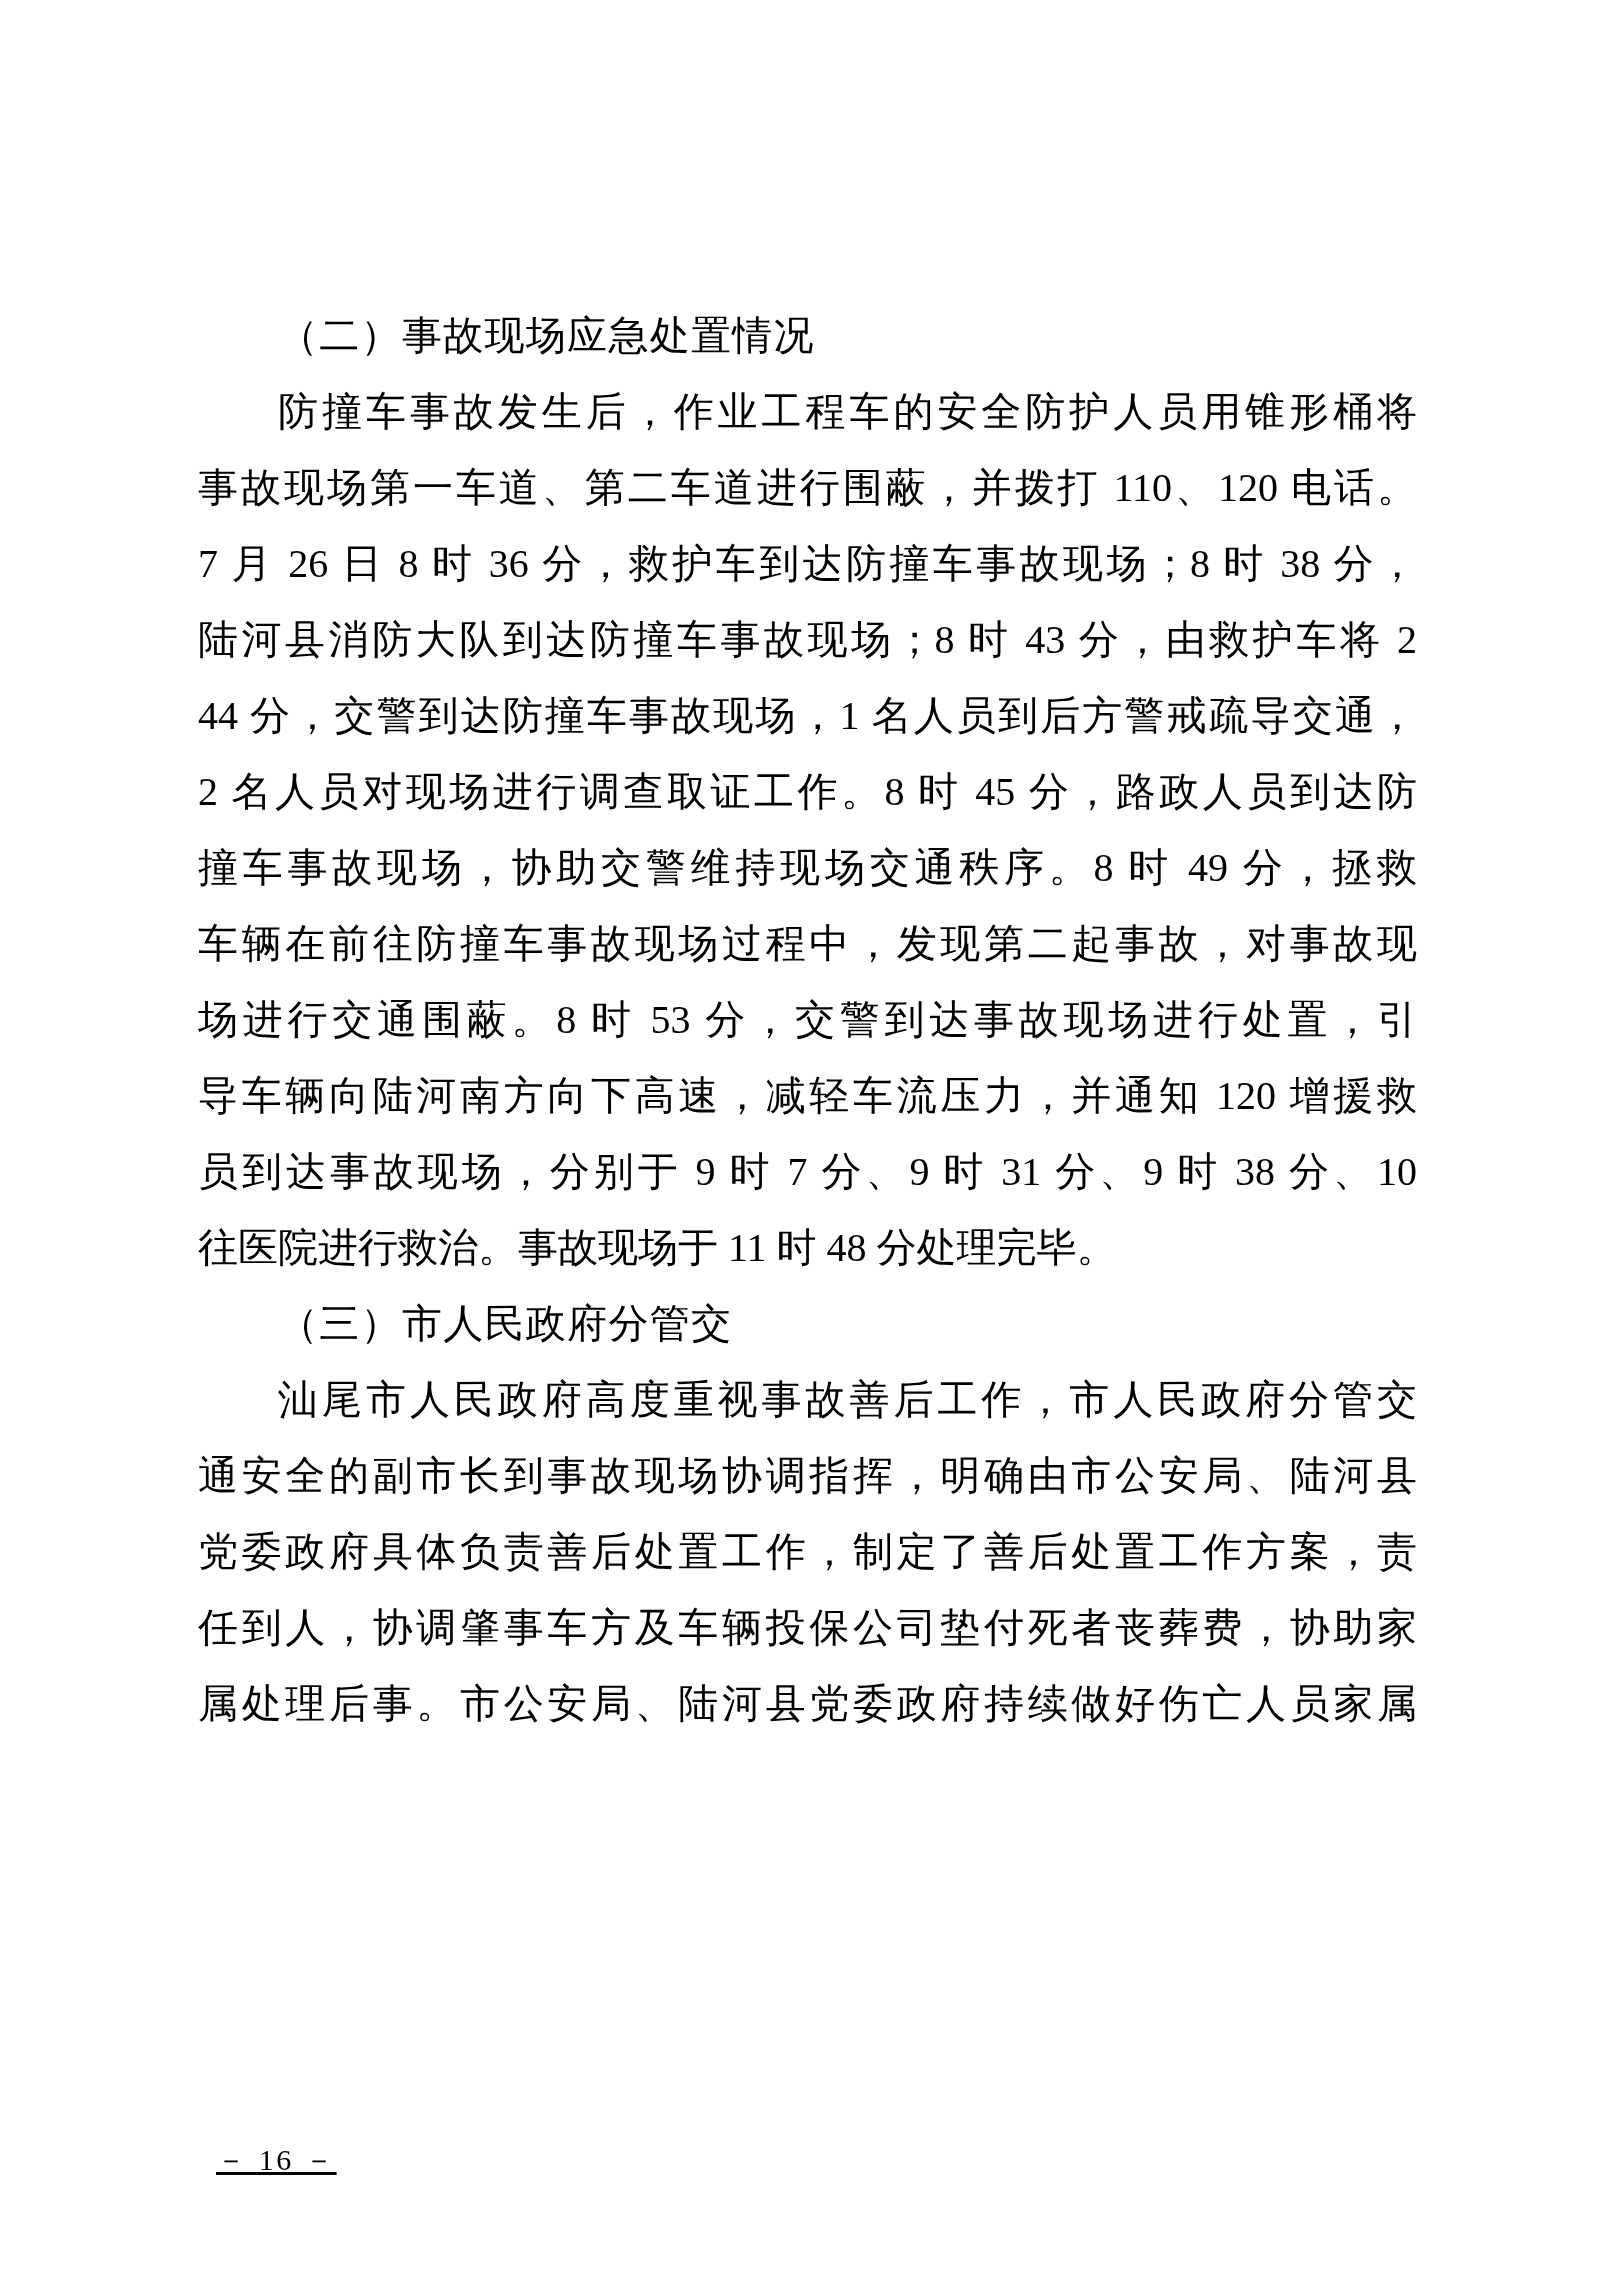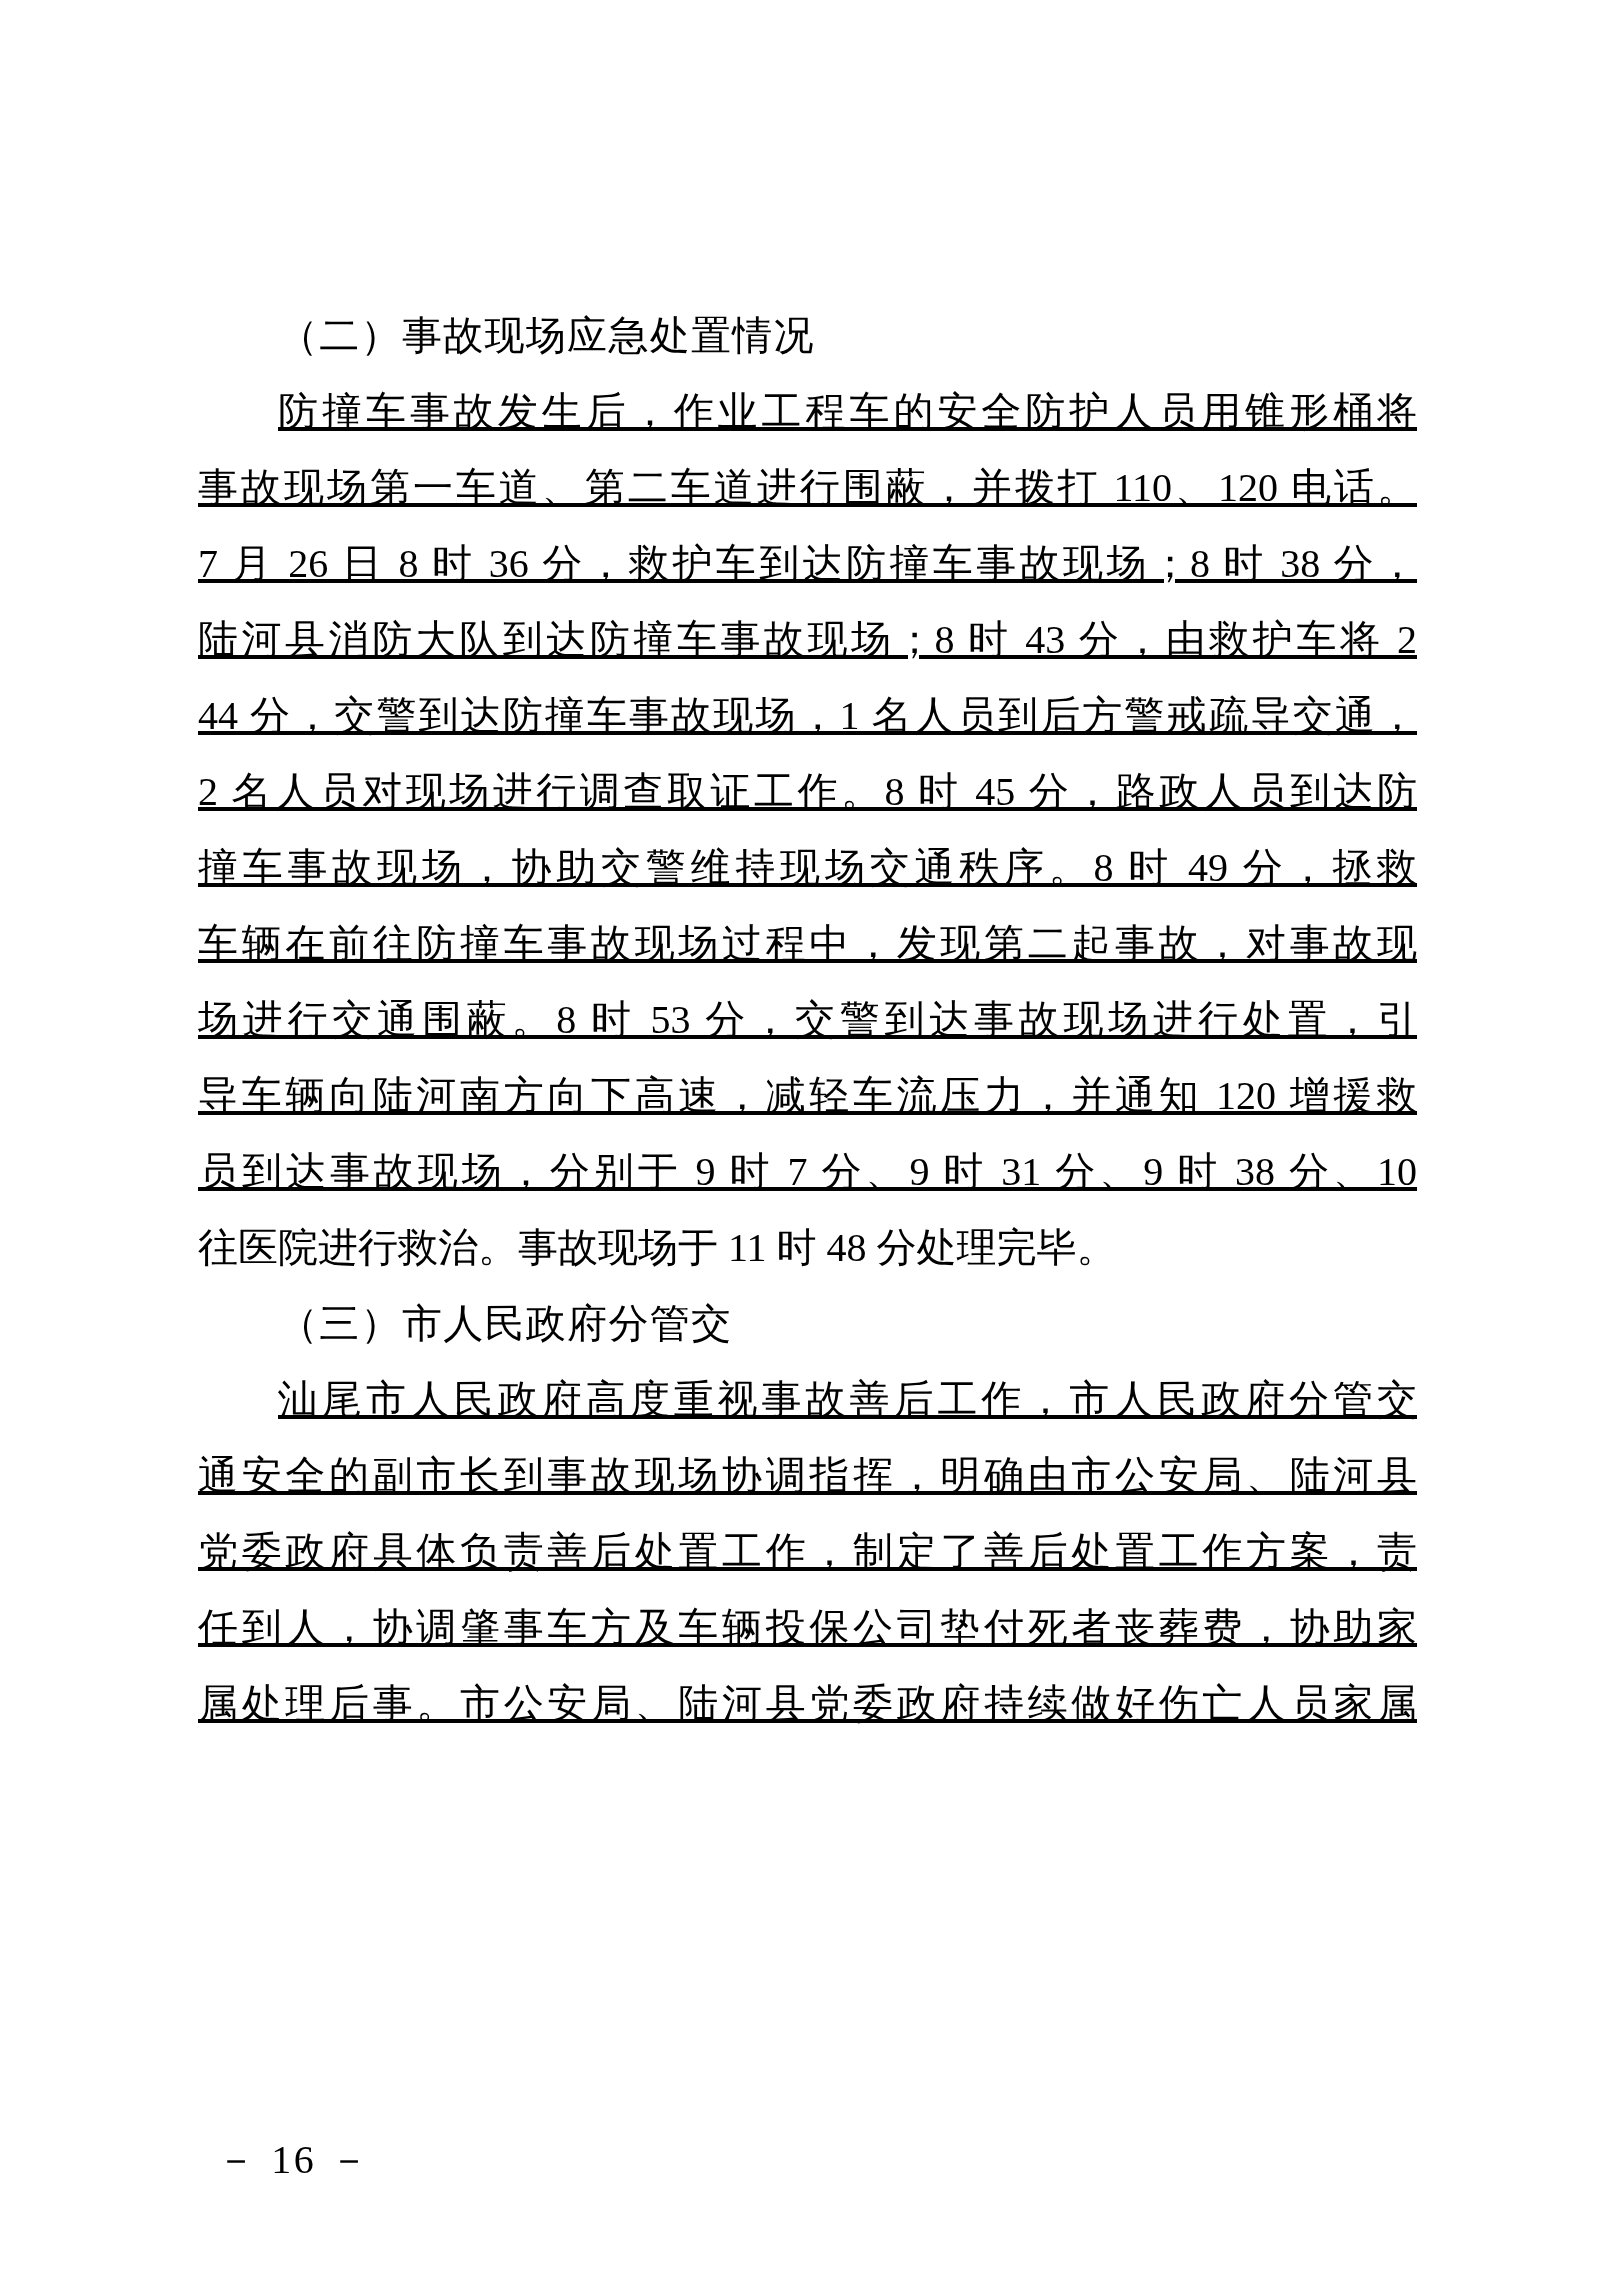"防撞车事故发生后，作业工程车的安全防护人员用锥形桶将" .j { text-decoration: underline -> none }
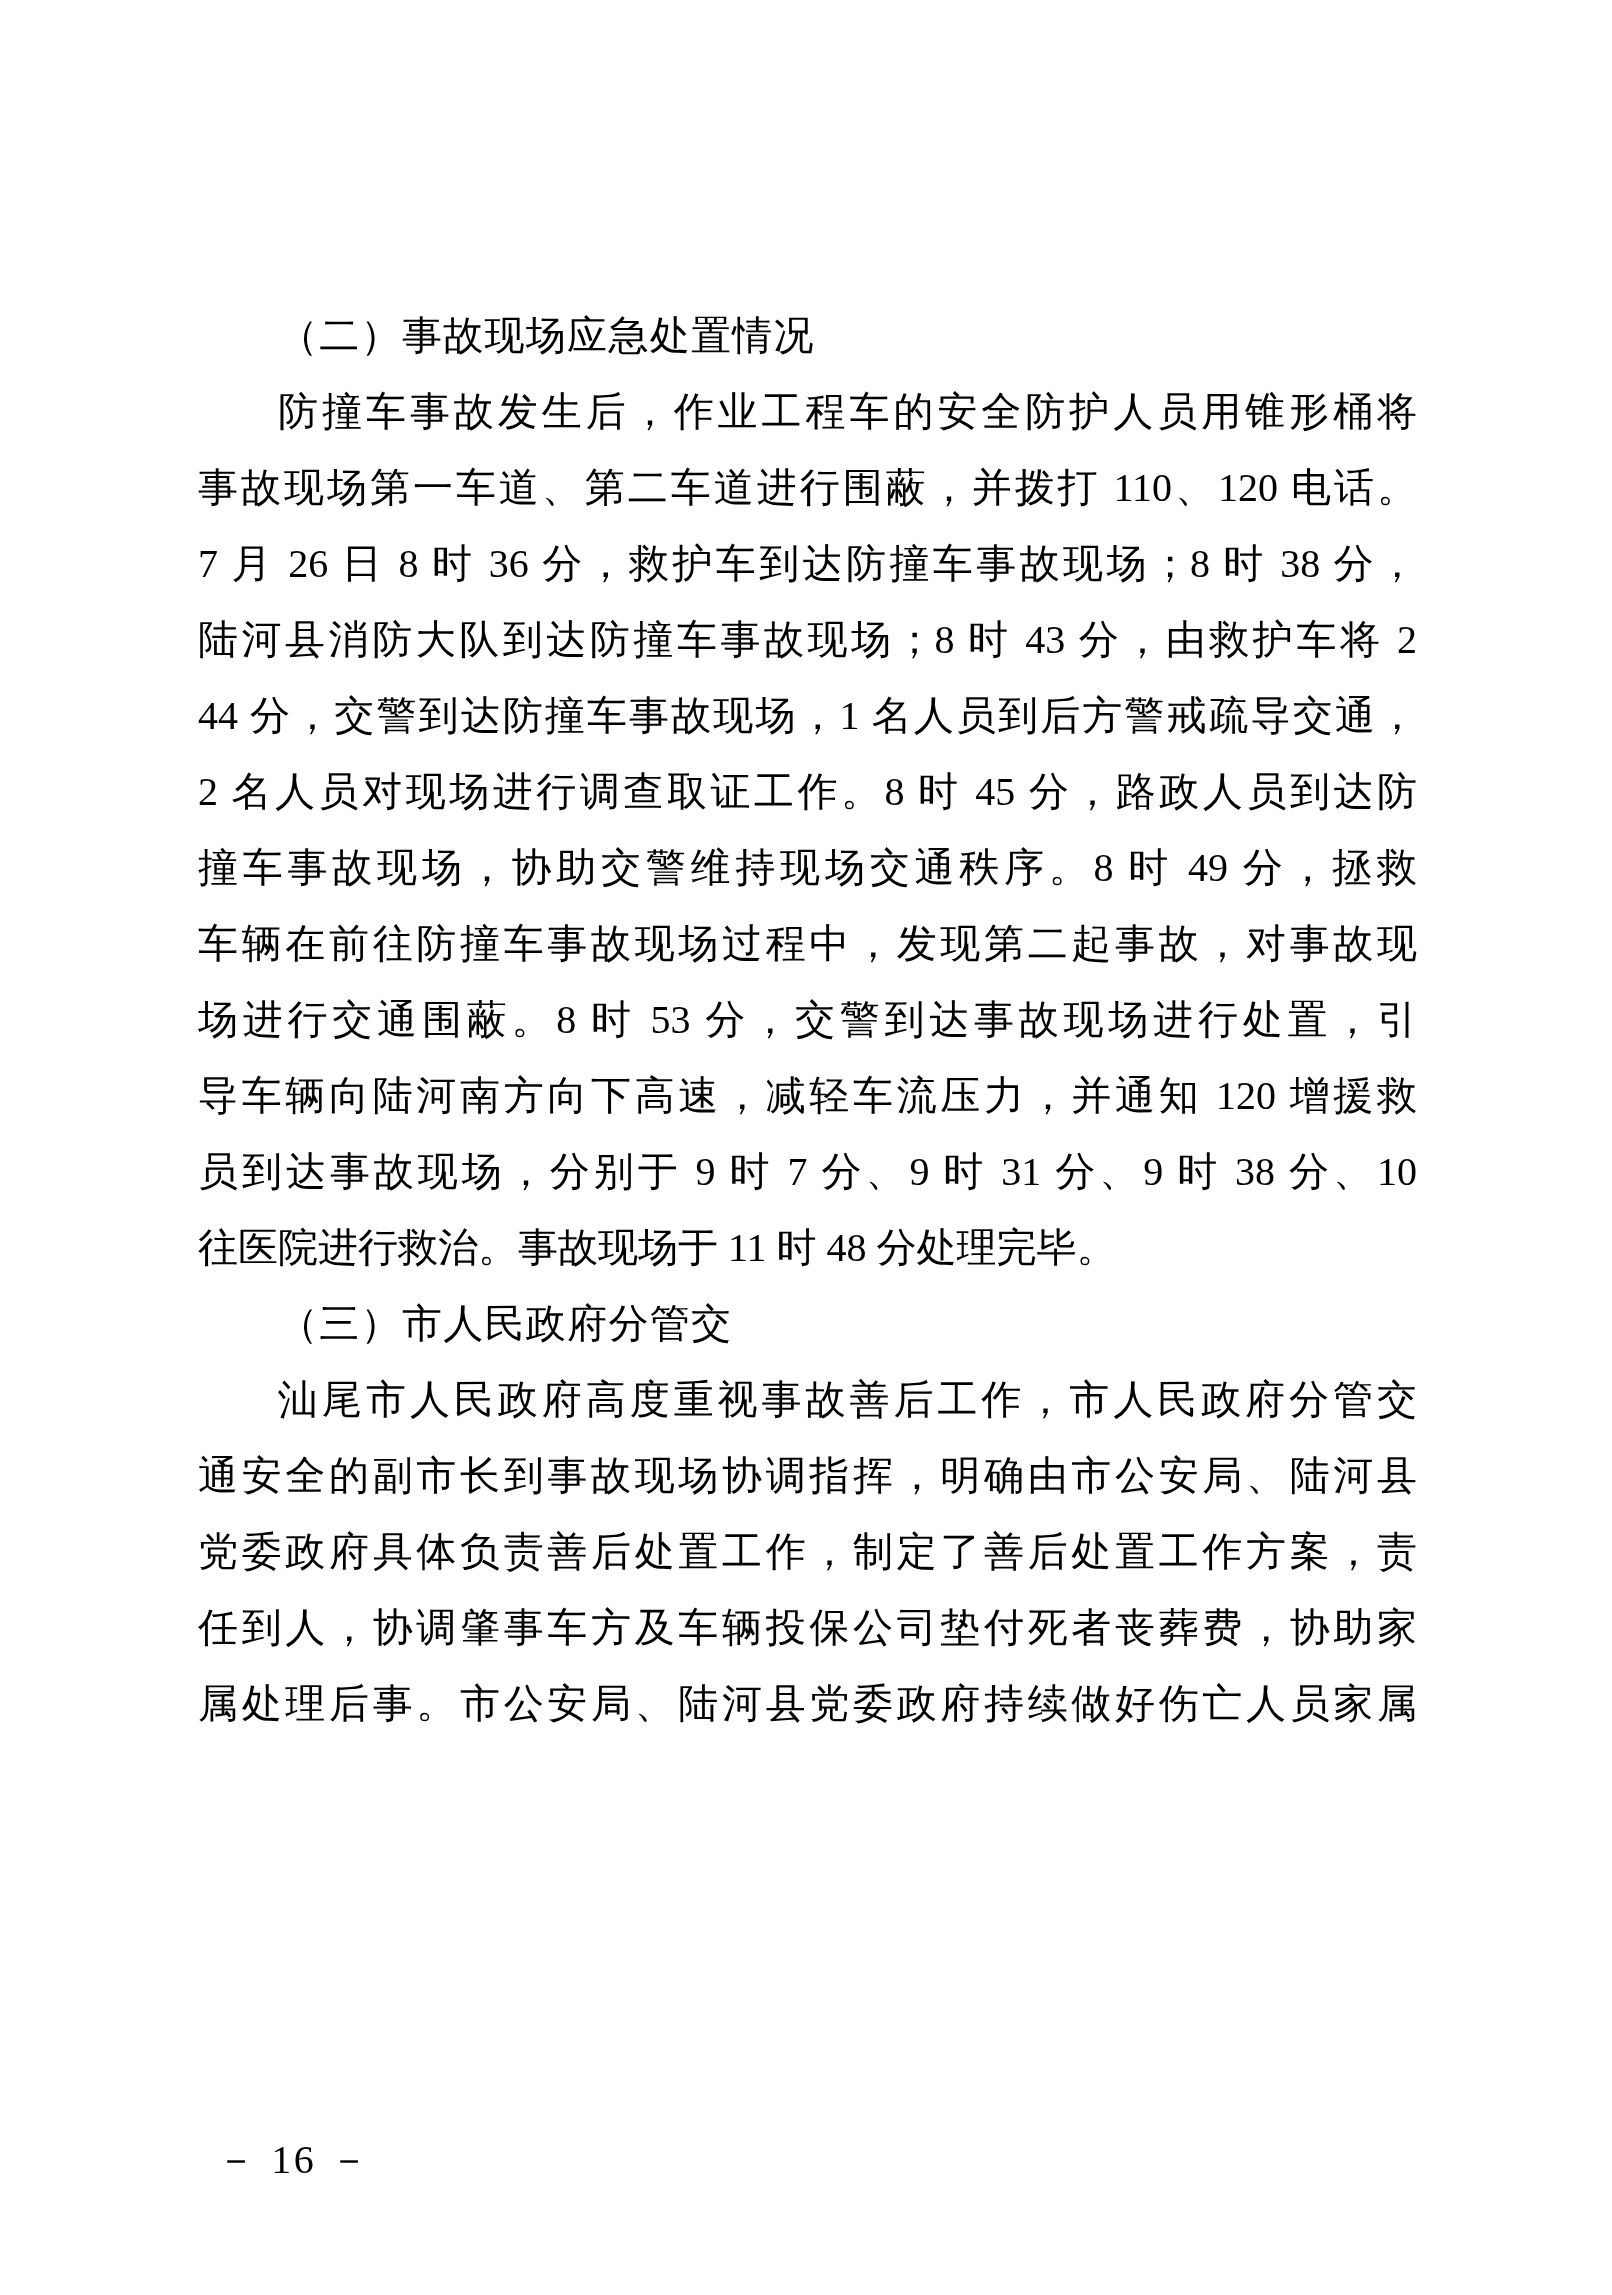"－ 16 －" .pageno { font-size: 40px -> 30px; text-decoration: none -> underline }
